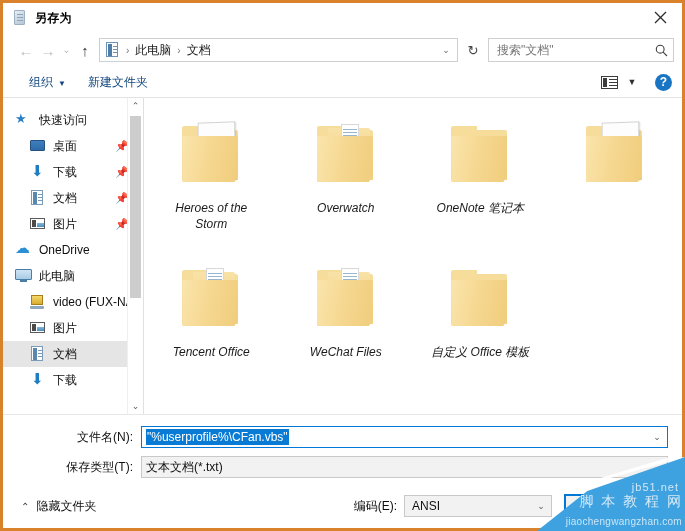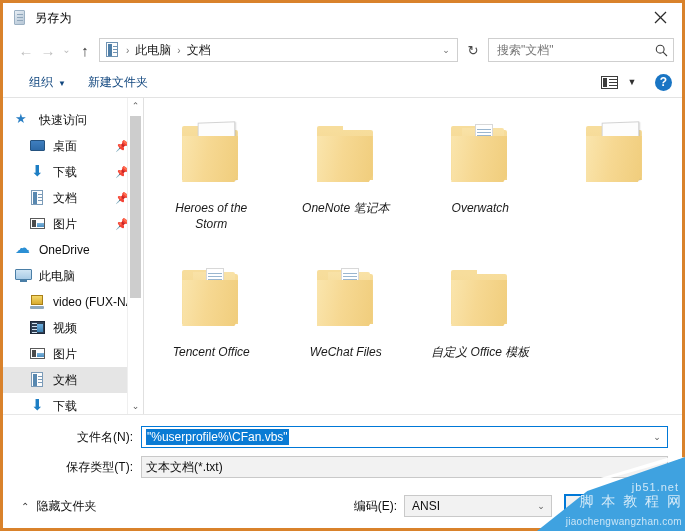"另存为" .title-text { font-weight: none -> bold }
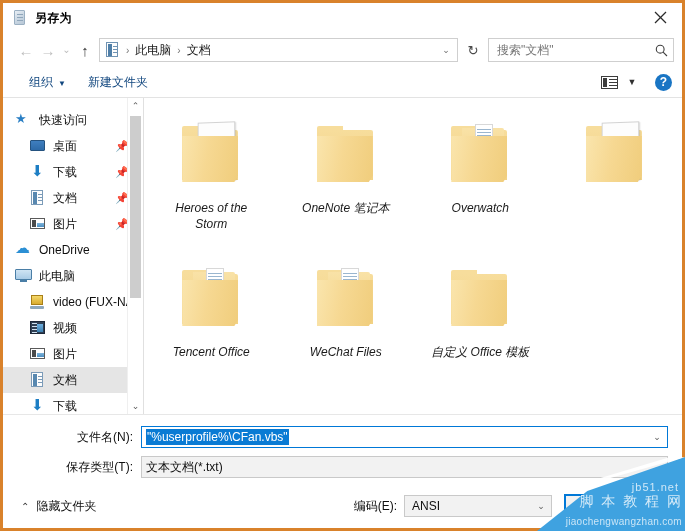"OneNote 笔记本" div.file-cell { order: before "Overwatch" -> after "Overwatch" }
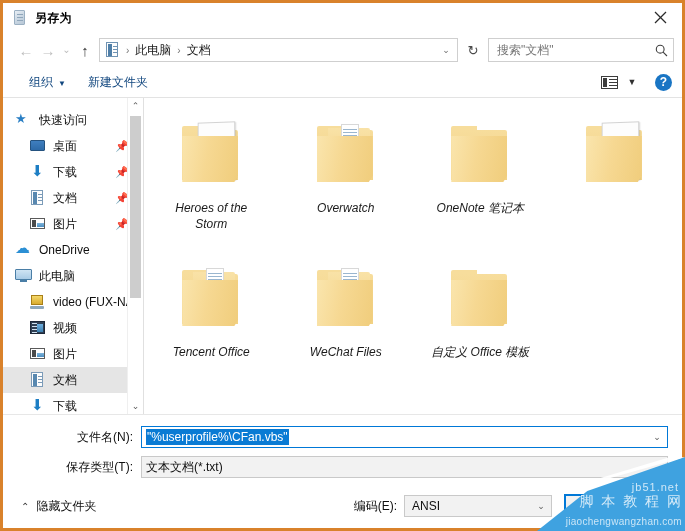"视频" div.sb-row { html: <div> <span> <span></span> </span> <span>视频</span> </div> -> none }
